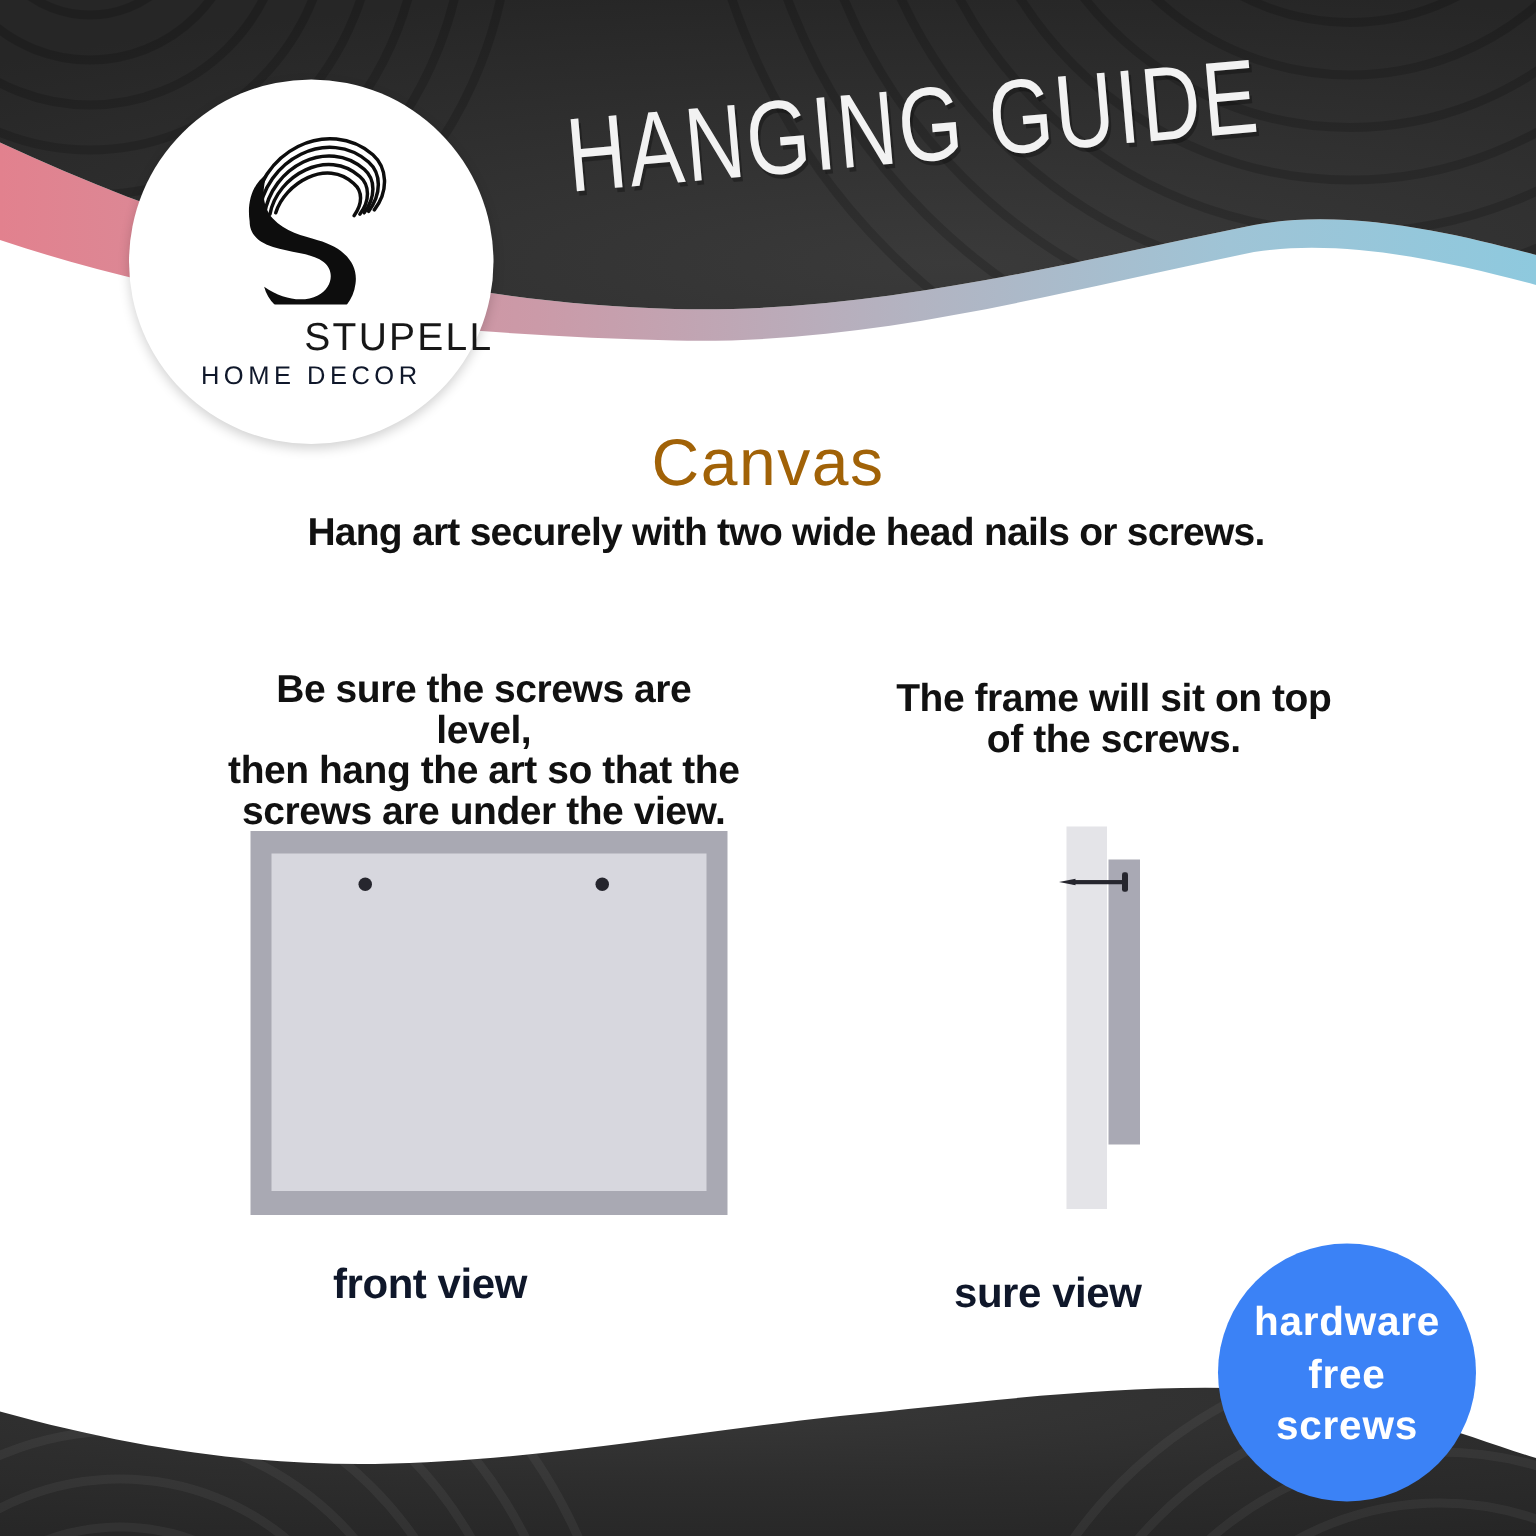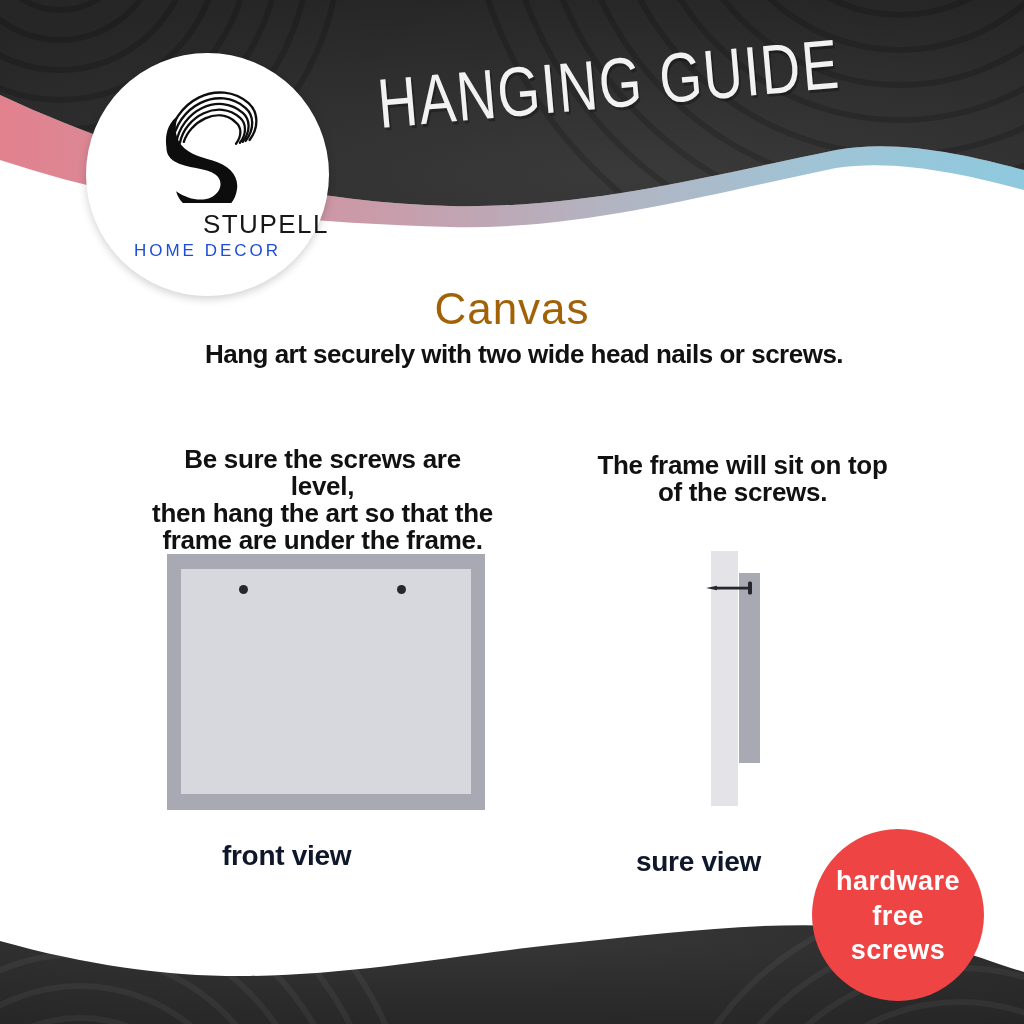"HOME DECOR" .brand-tagline { color: #1d4ed8 -> #0f172a }
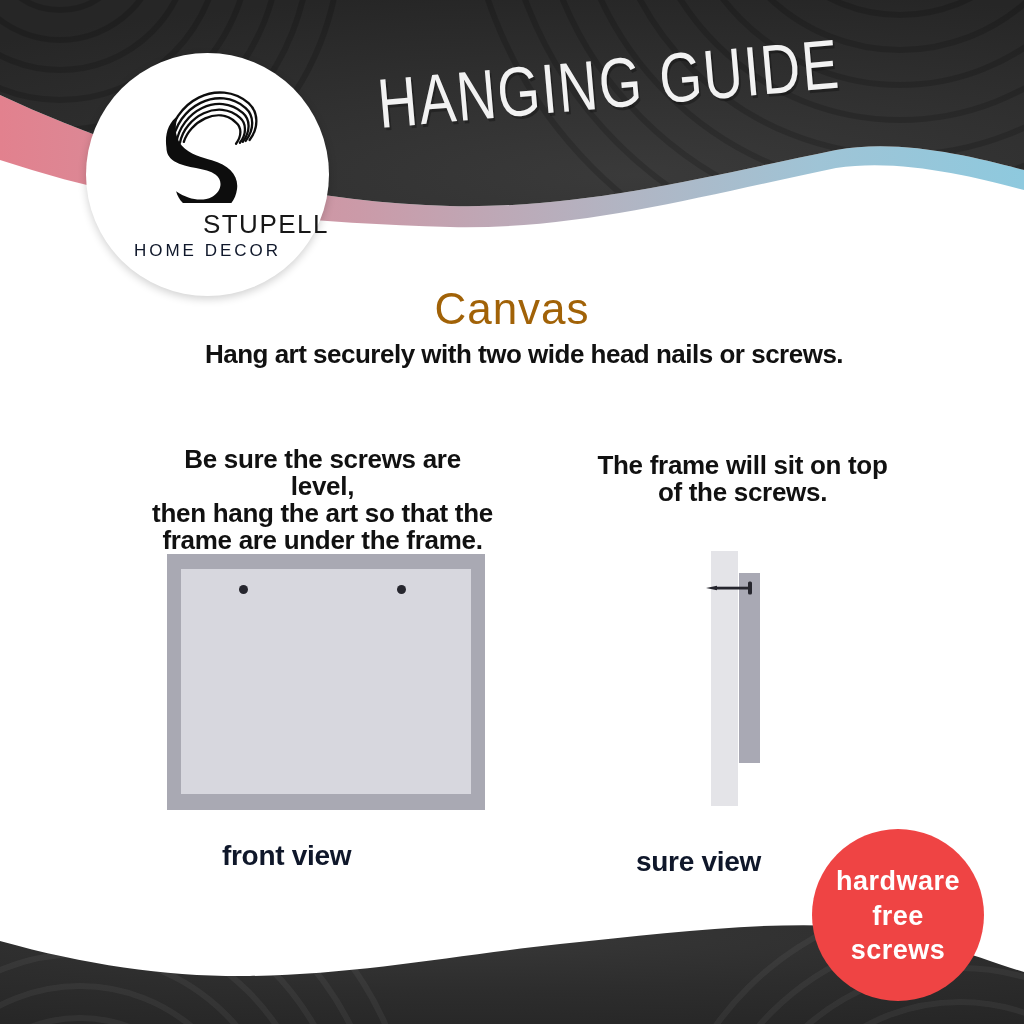"frame are under the frame." div { text: frame are under the frame -> screws are under the view }
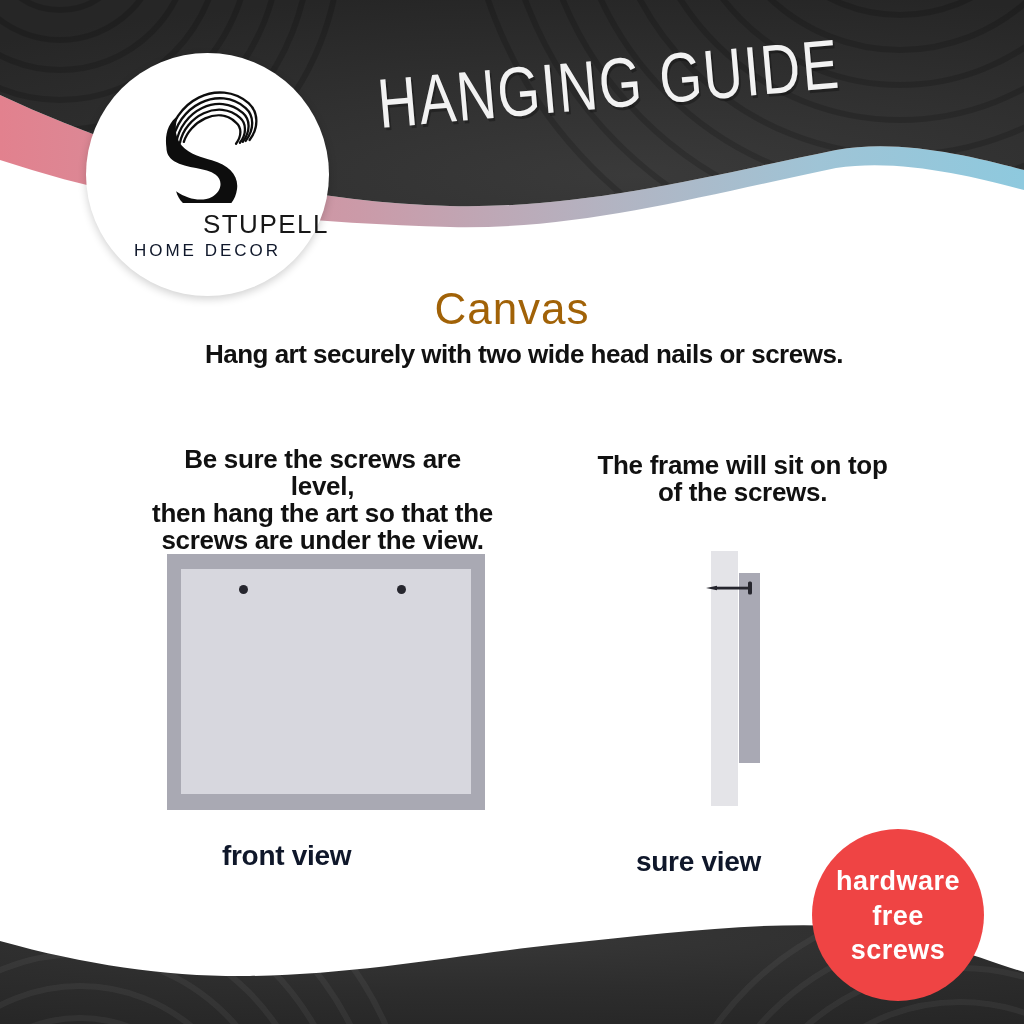"hardware" .badge { background: #ef4444 -> #3b82f6 }
